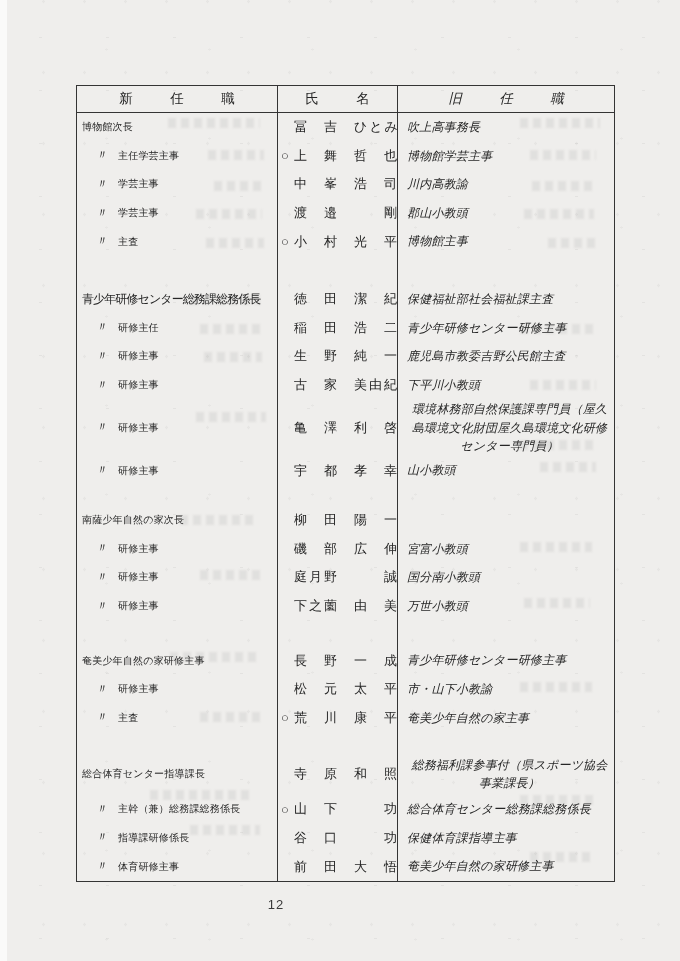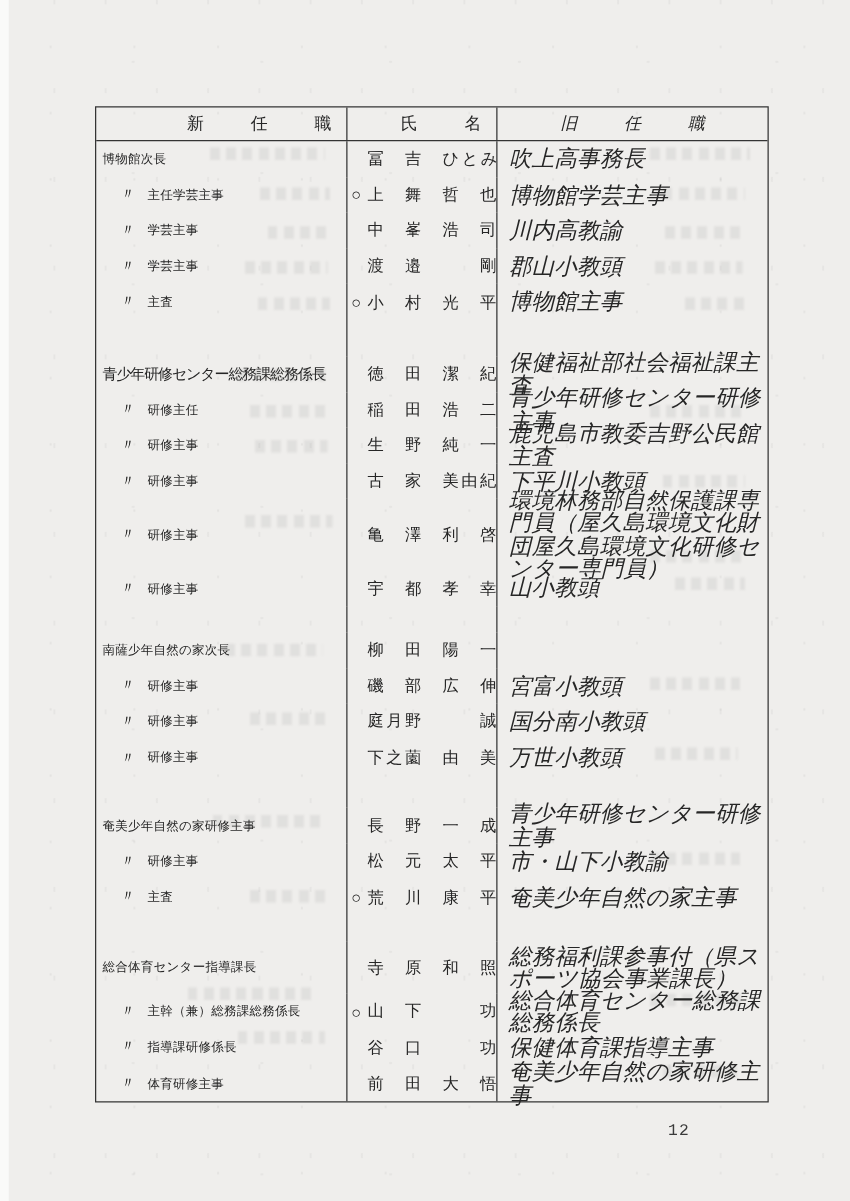"新 任 職" .row.header .cell { justify-content: flex-end -> center }
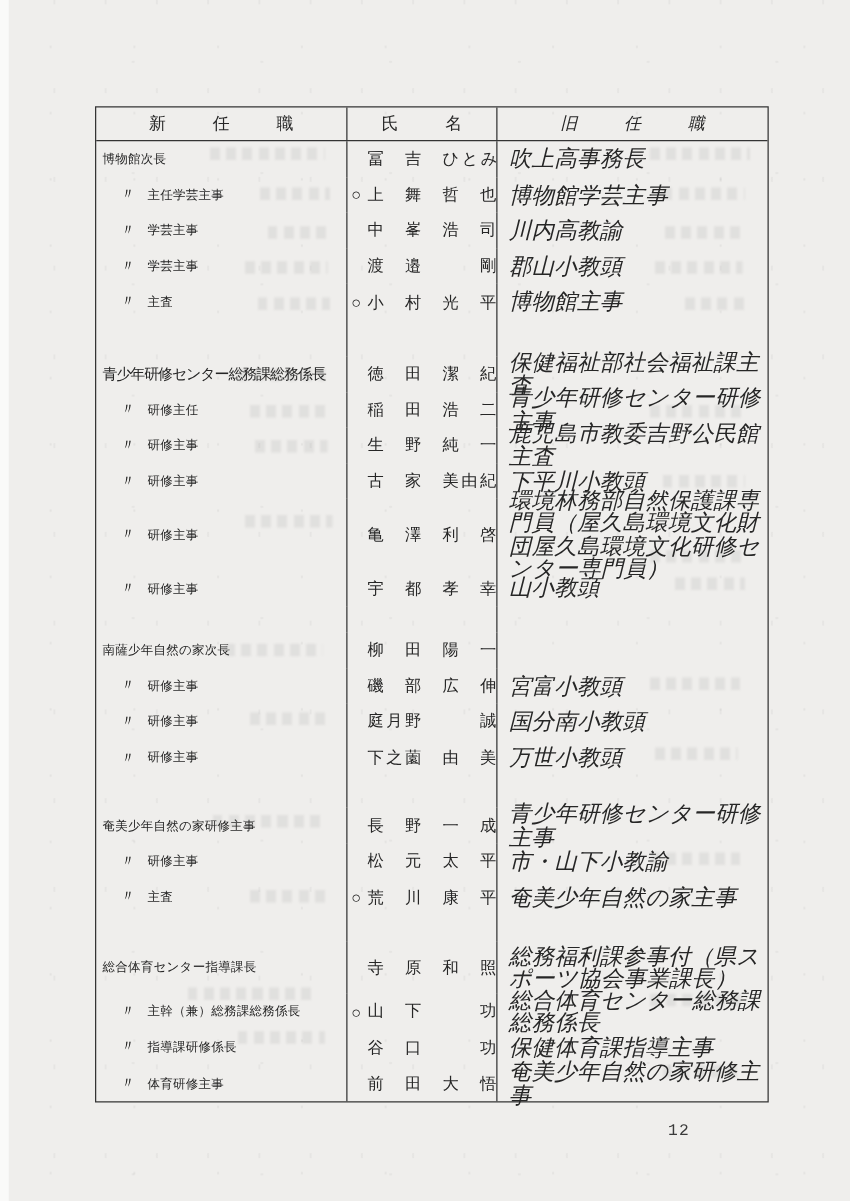"吹上高事務長" .old { font-size: 18px -> 12px; text-align: none -> center }
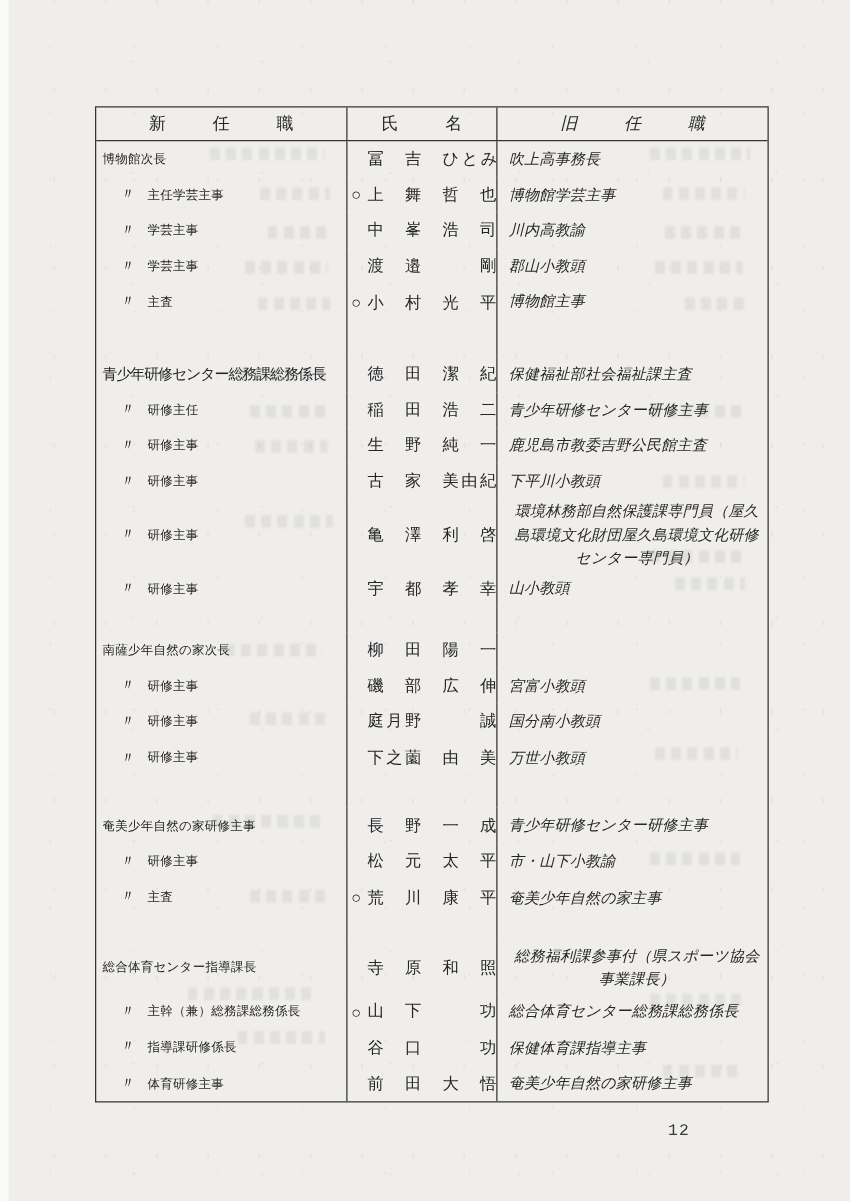"12" .pagenum { font-family: Liberation Mono, monospace -> Liberation Sans, sans-serif; text-align: right -> center }
